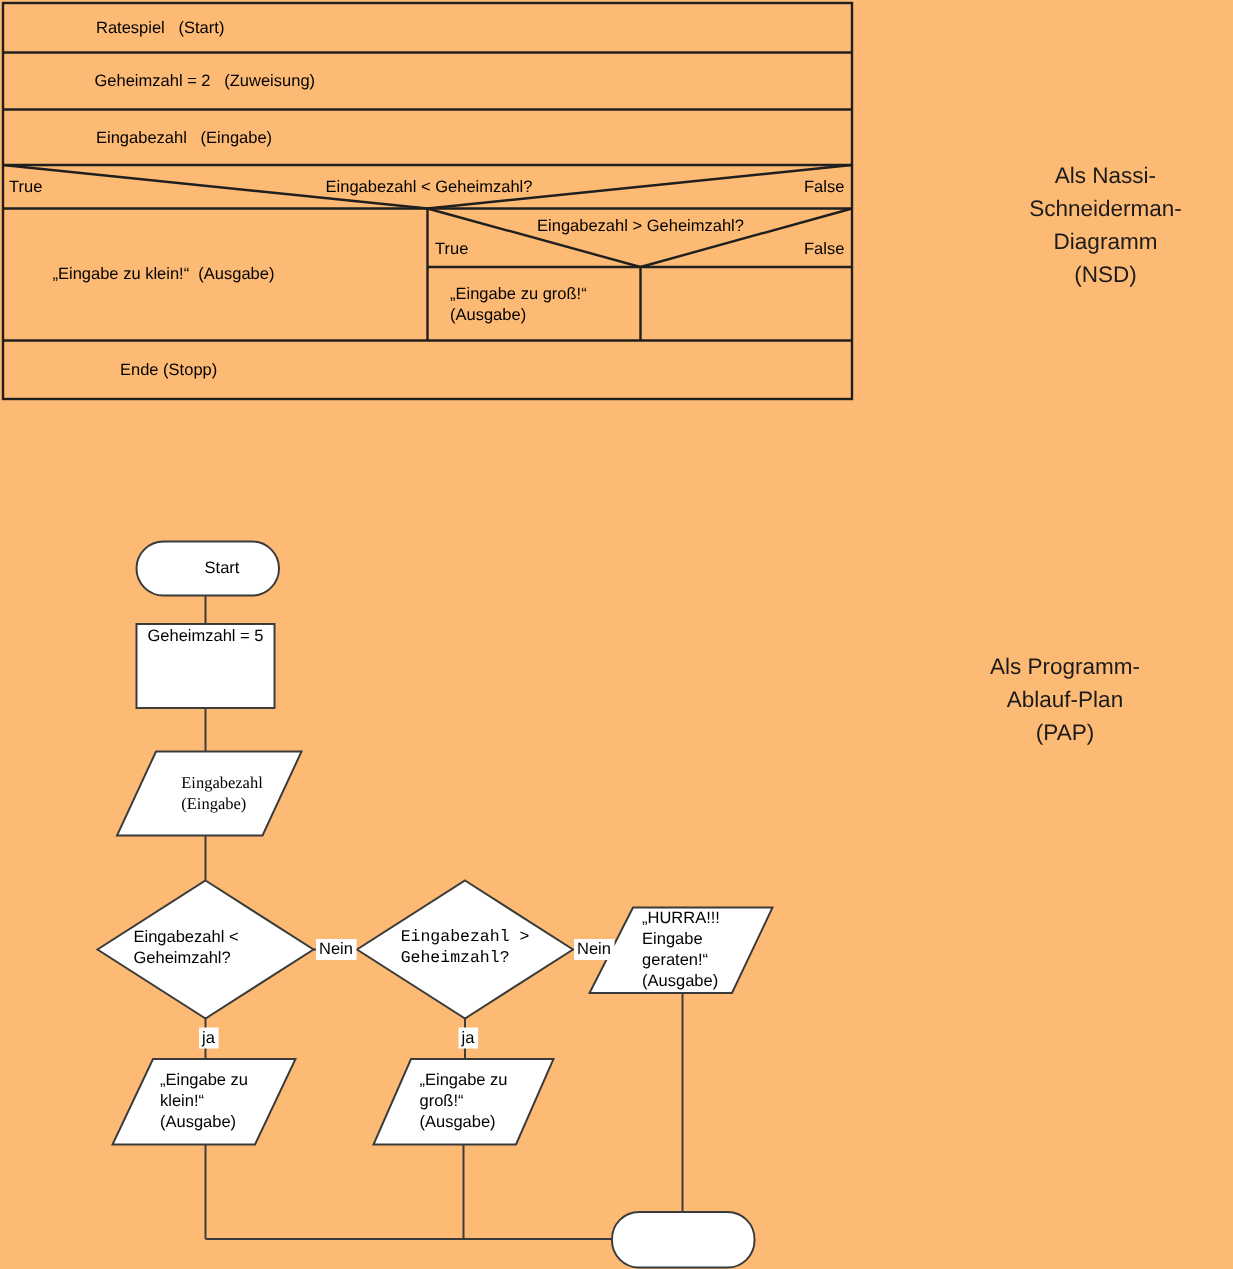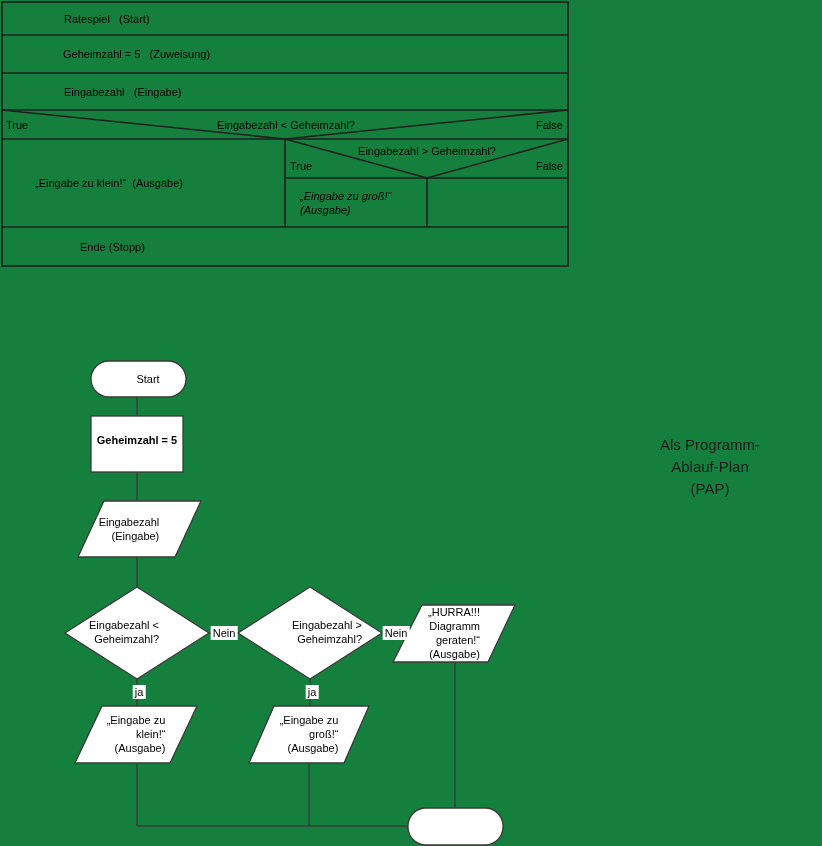"Ratespiel (Start)" .canvas { background: #15803d -> #fdba74 }
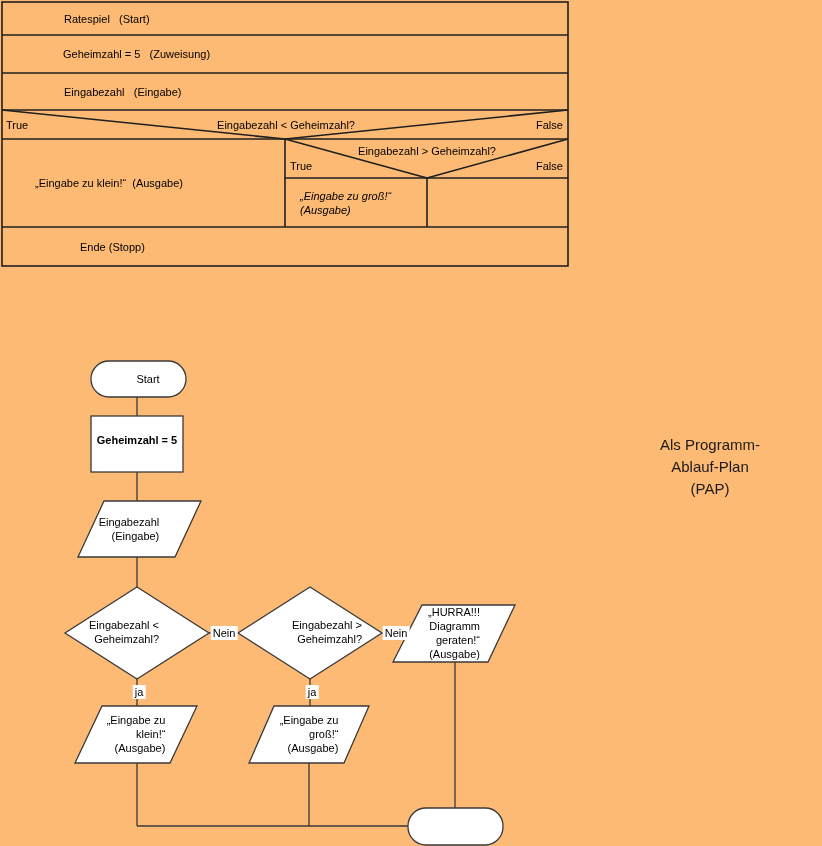"Geheimzahl = 5 (Zuweisung)" div.lbl { text: 5 -> 2 }
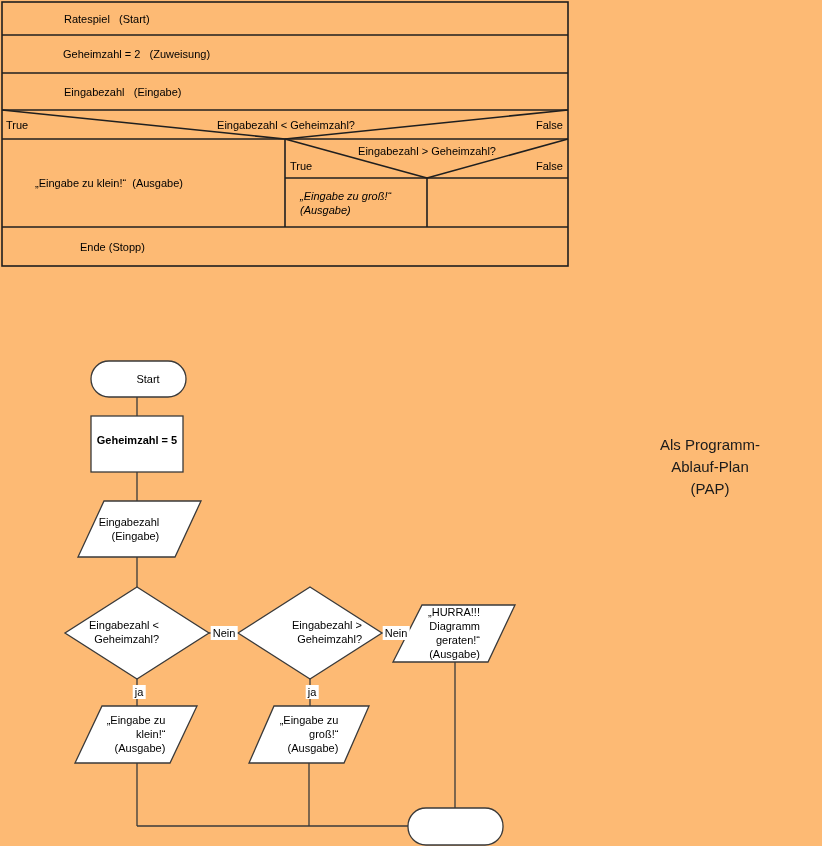"Eingabezahl < Geheimzahl?" .ctr { text-align: right -> left }
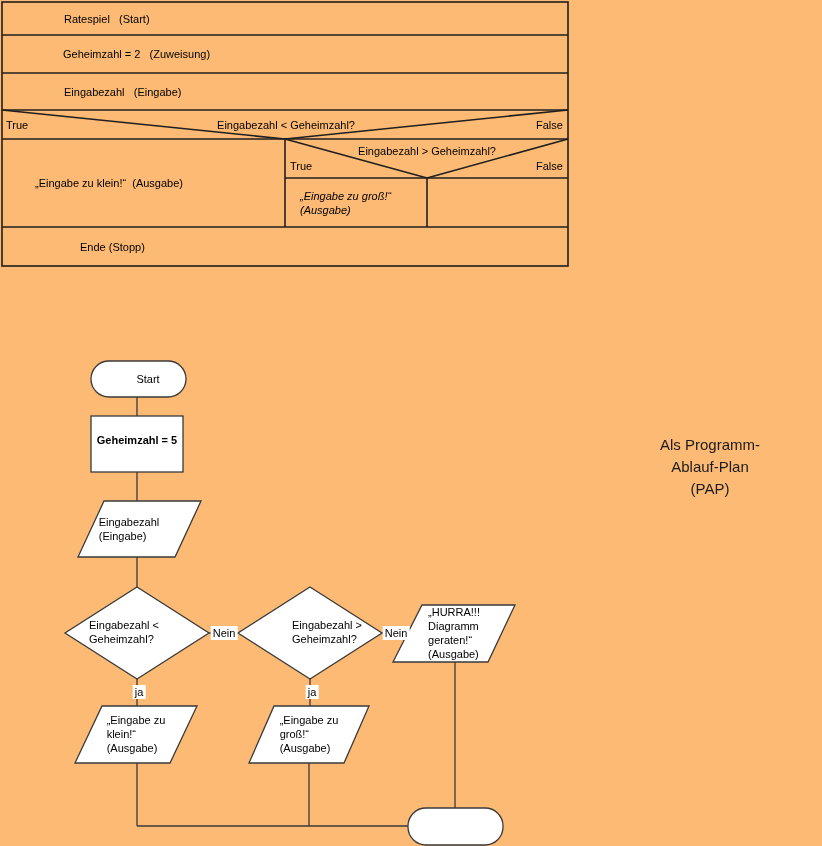"Als Nassi-" div.side-lbl { html: none -> <div>Als Nassi- Schneiderman- Diagramm (NSD)</div> }
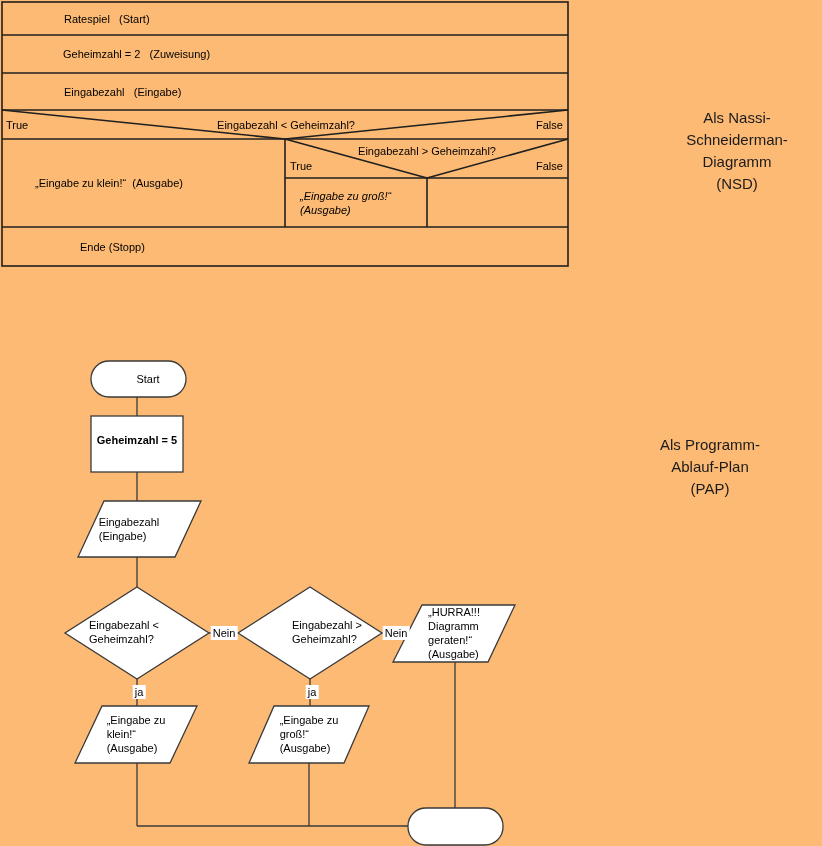"„Eingabe zu groß!“" div.lbl { font-style: italic -> none }
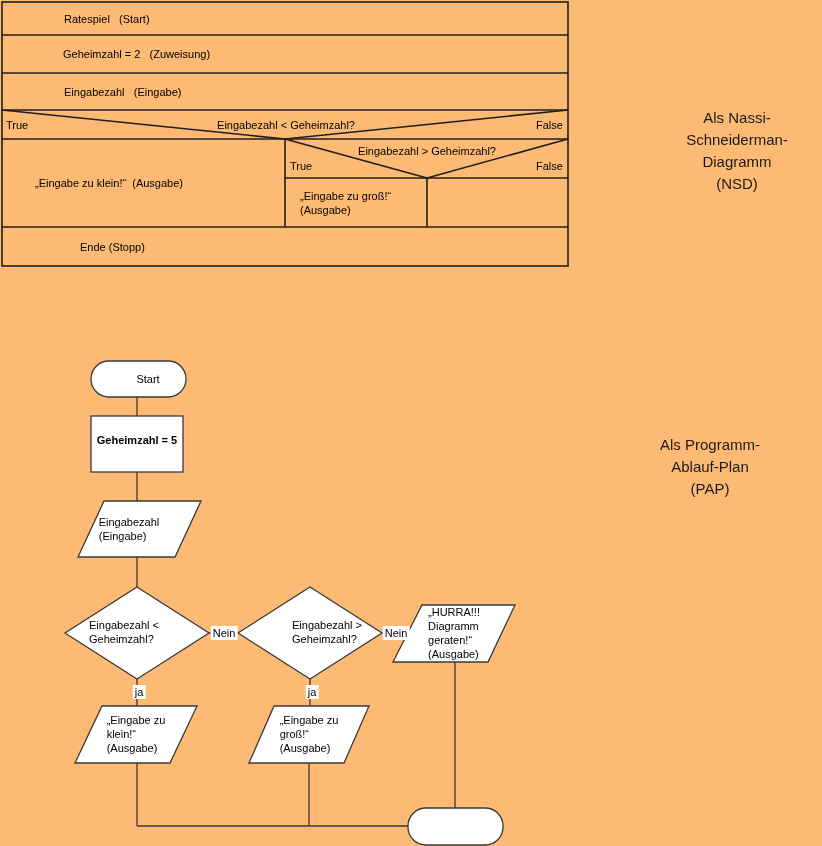"Geheimzahl = 5" div.lbl { font-weight: bold -> none; top: 440px -> 424px }
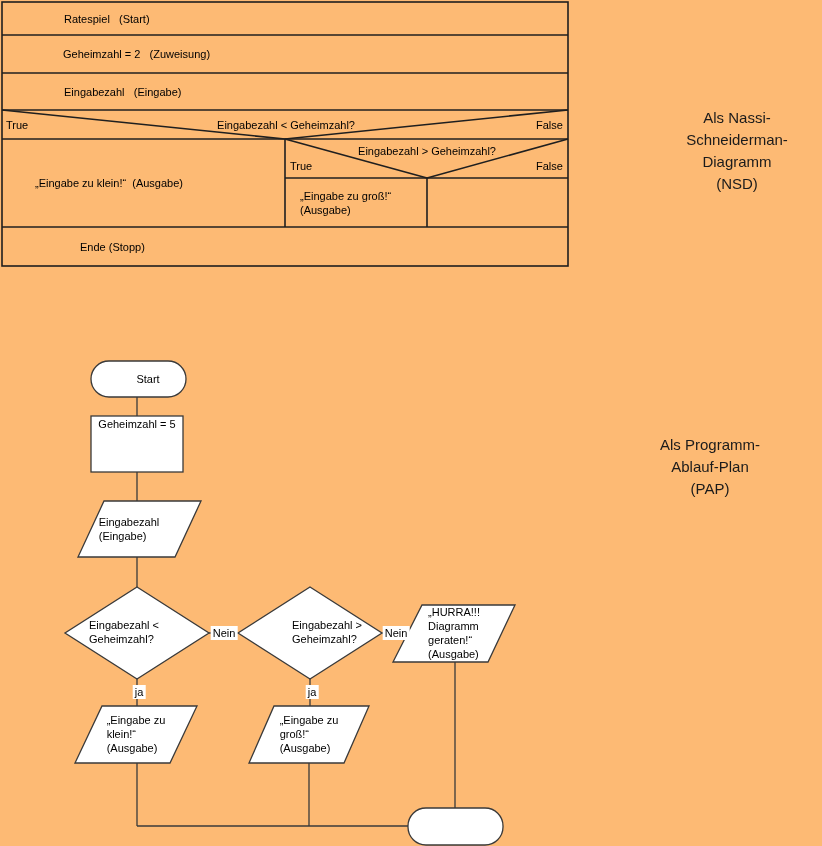"Eingabezahl" div.lbl { font-family: none -> Liberation Serif, serif; left: 129px -> 148px }
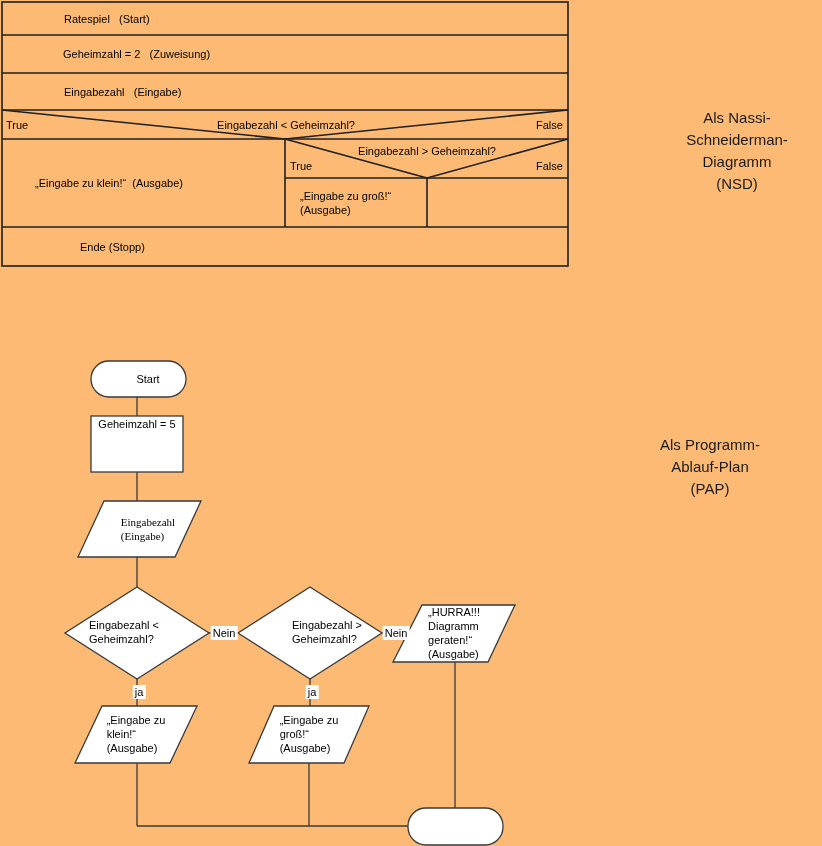"„HURRA!!!" div.lbl { text: Diagramm -> Eingabe }
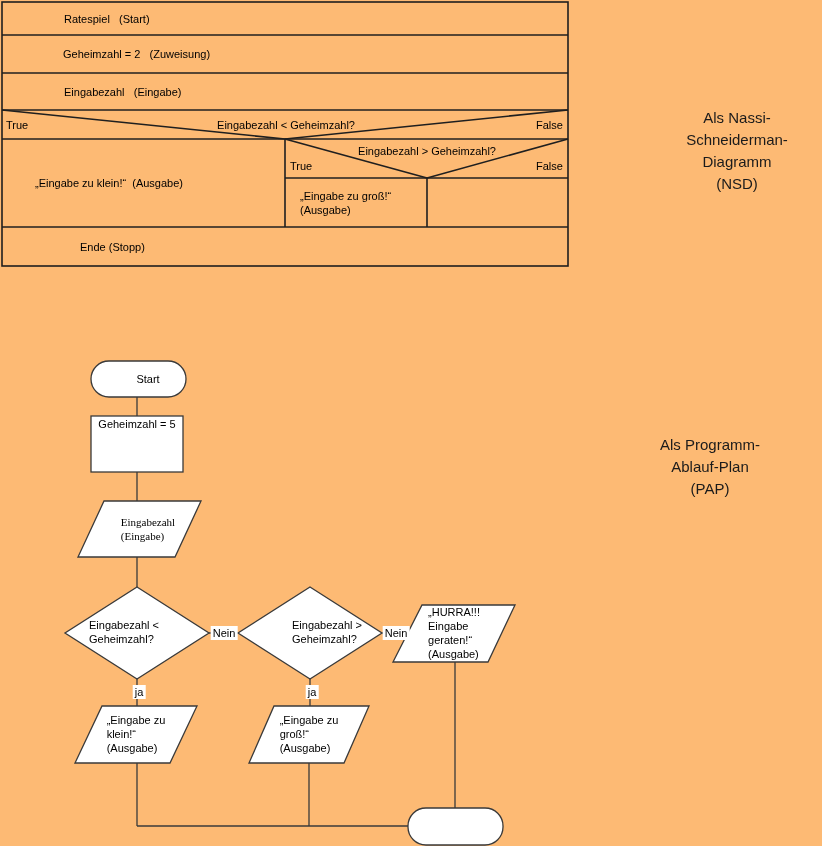"Eingabezahl >" div.lbl { font-family: none -> Liberation Mono, monospace; left: 327px -> 310px }
